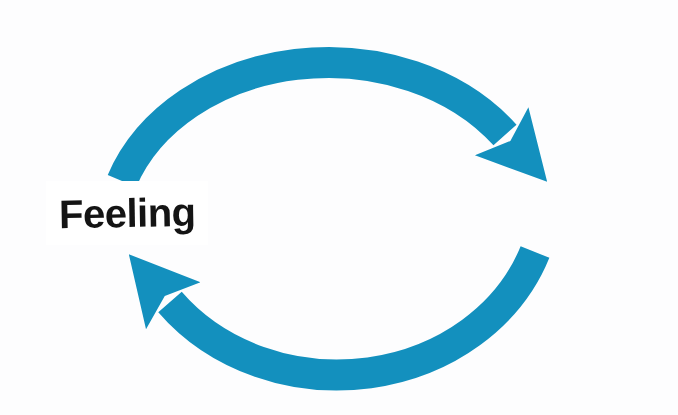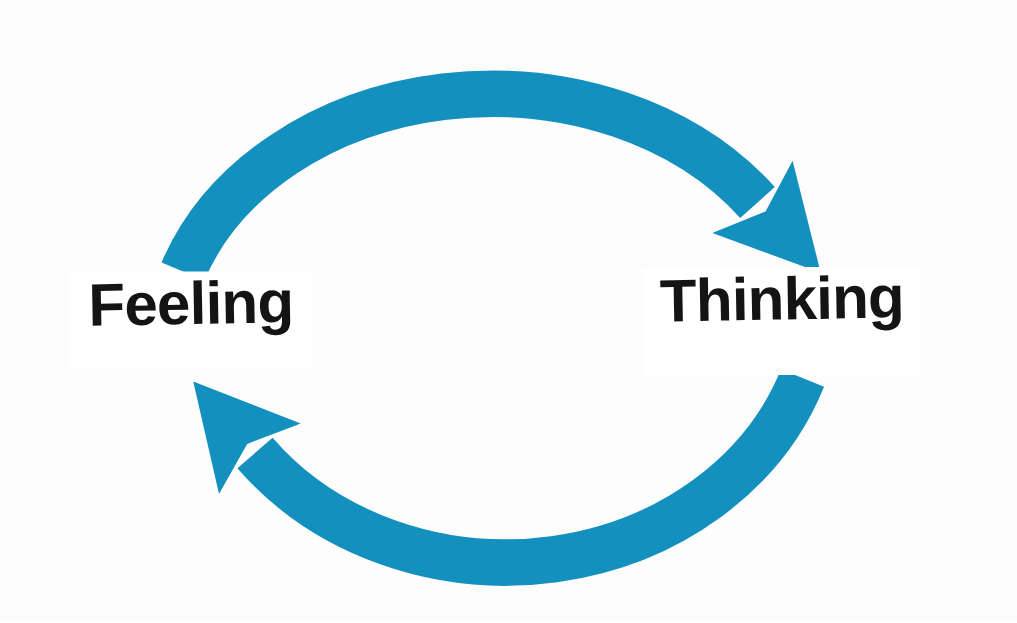"Feeling" .label-box { align-items: flex-start -> center }
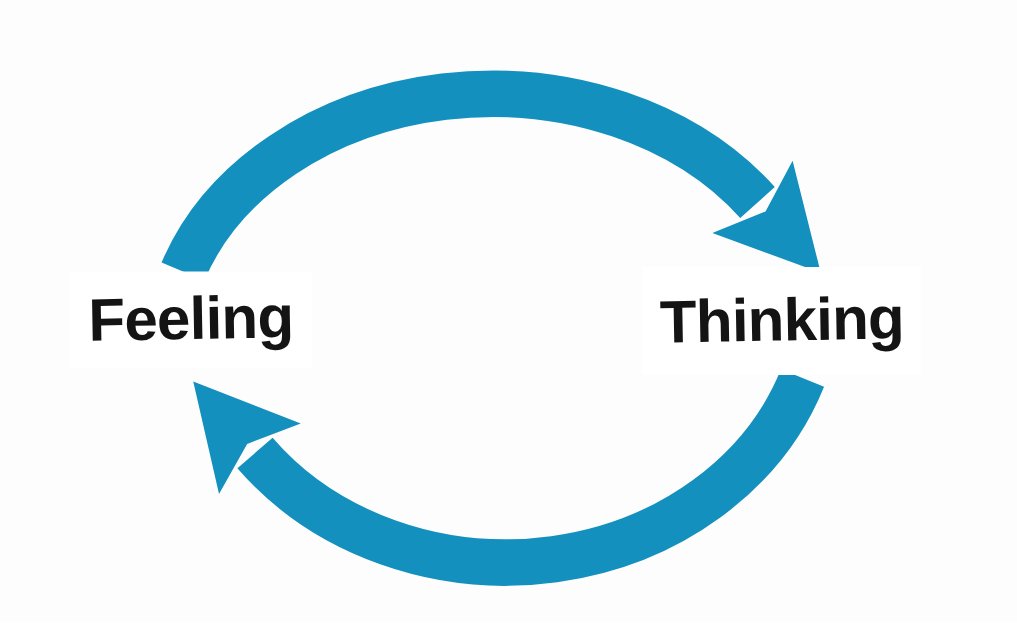"Thinking" div.label-box { html: <div> <span>Thinking</span> </div> -> none }
